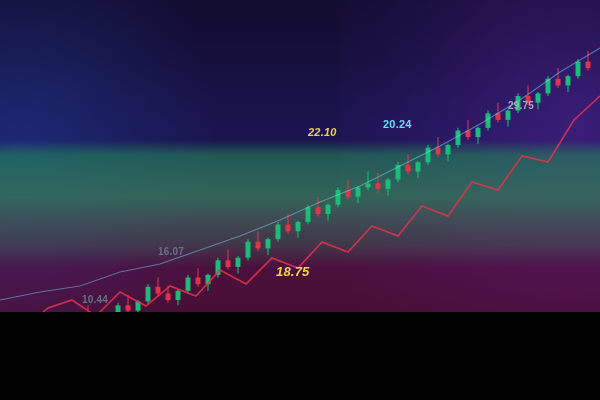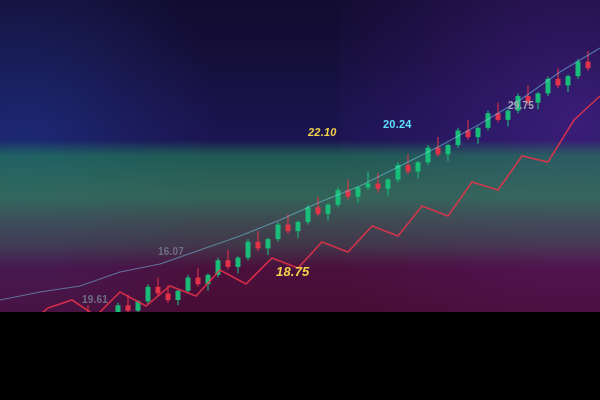"19.61" div.price-label { text: 19.61 -> 10.44 }
